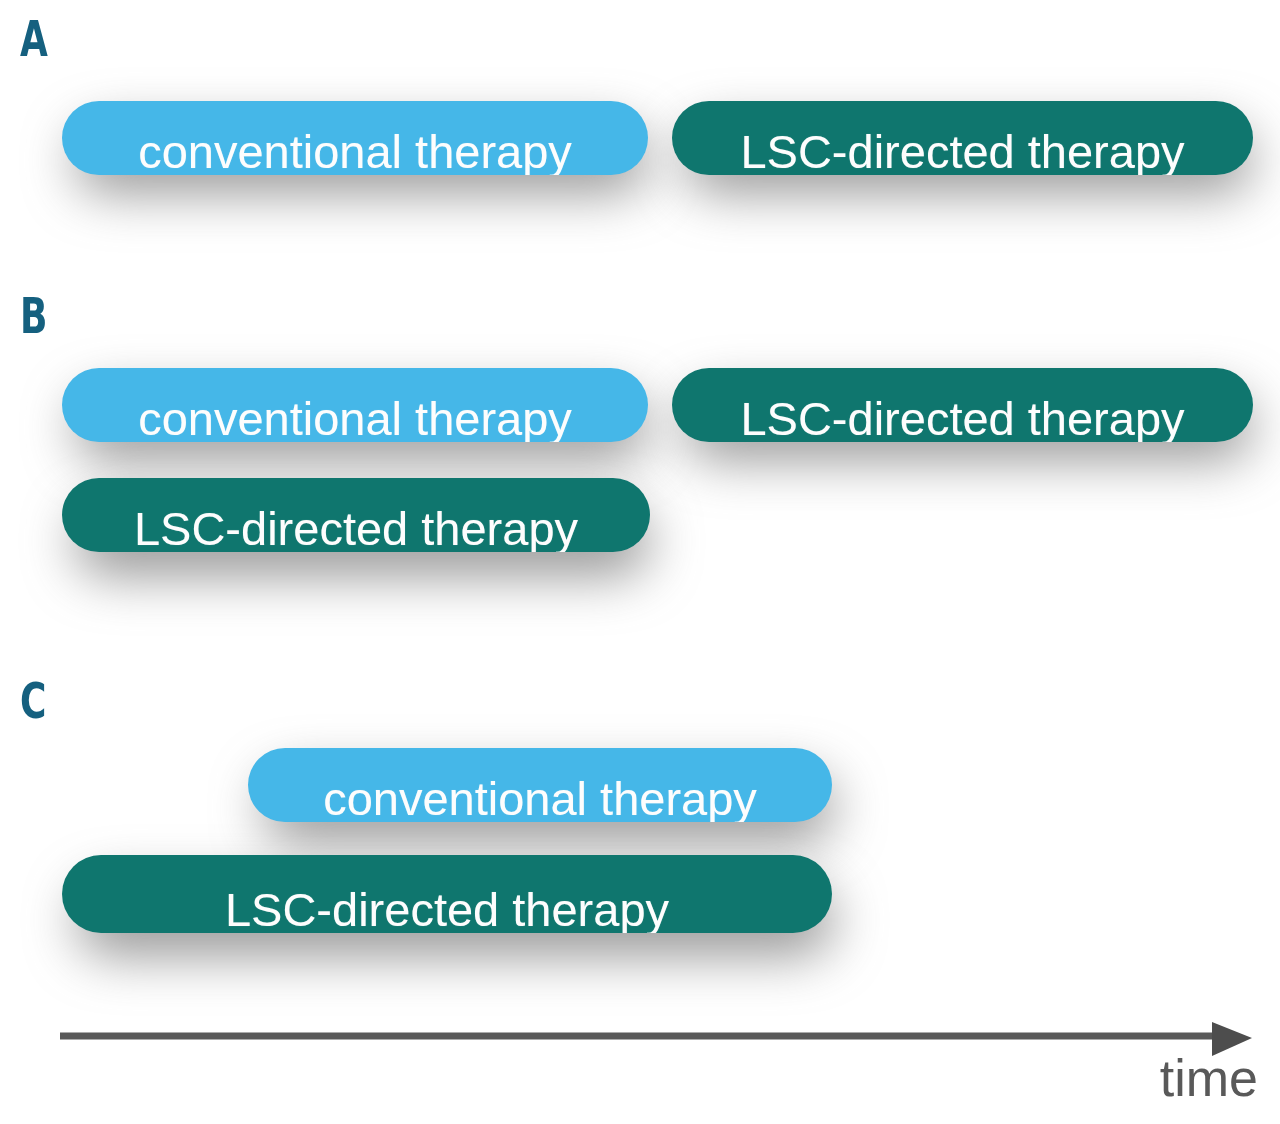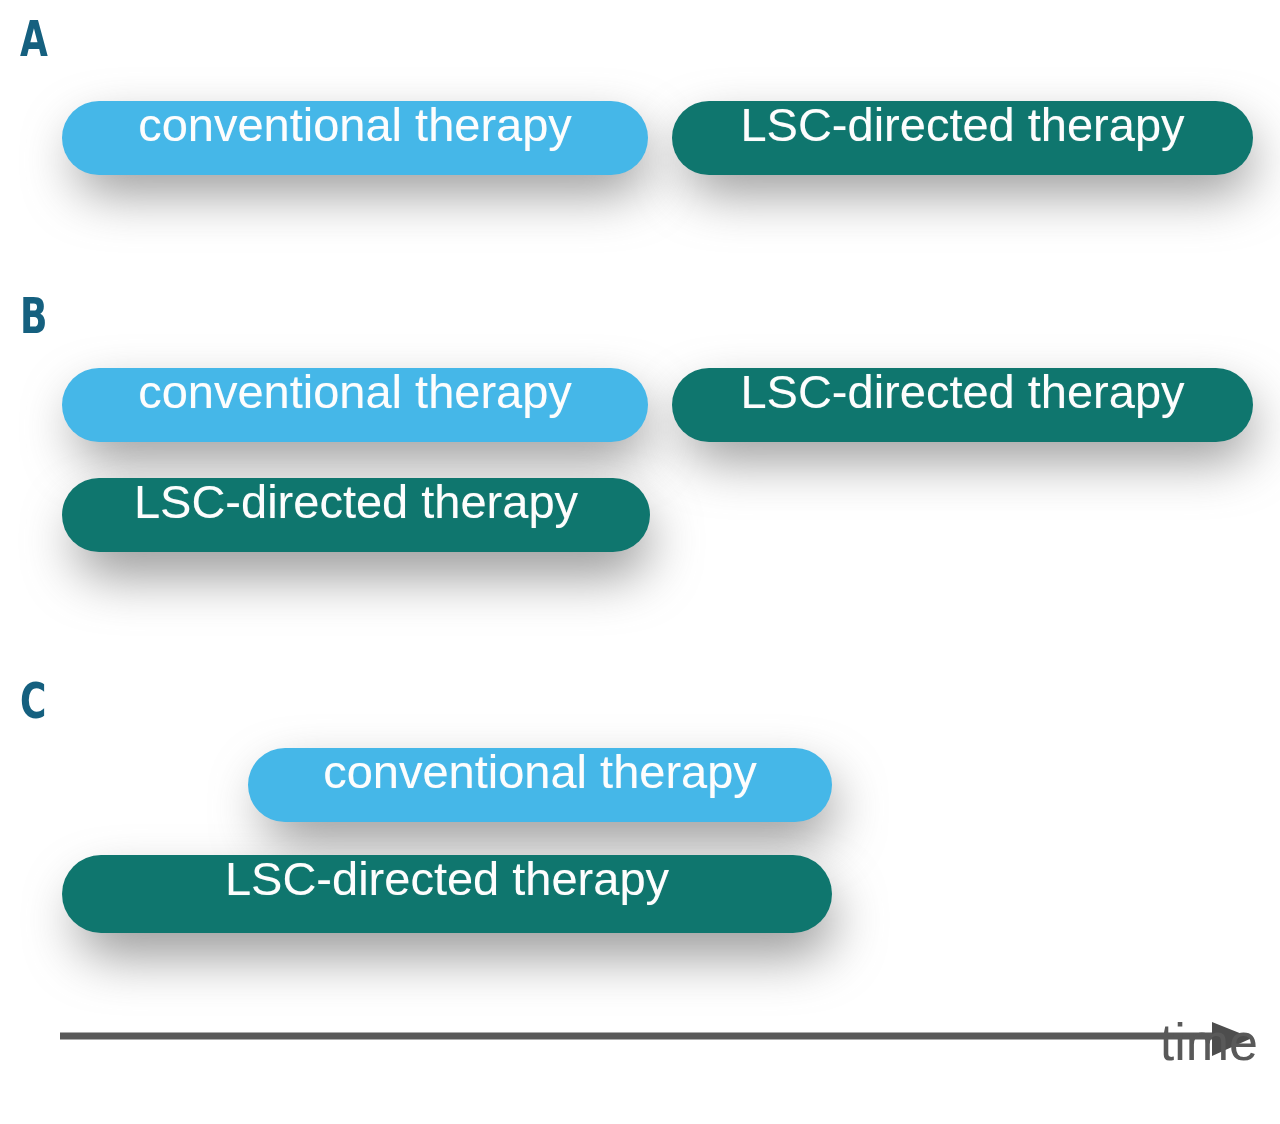"conventional therapy" .pill { align-items: flex-start -> flex-end }
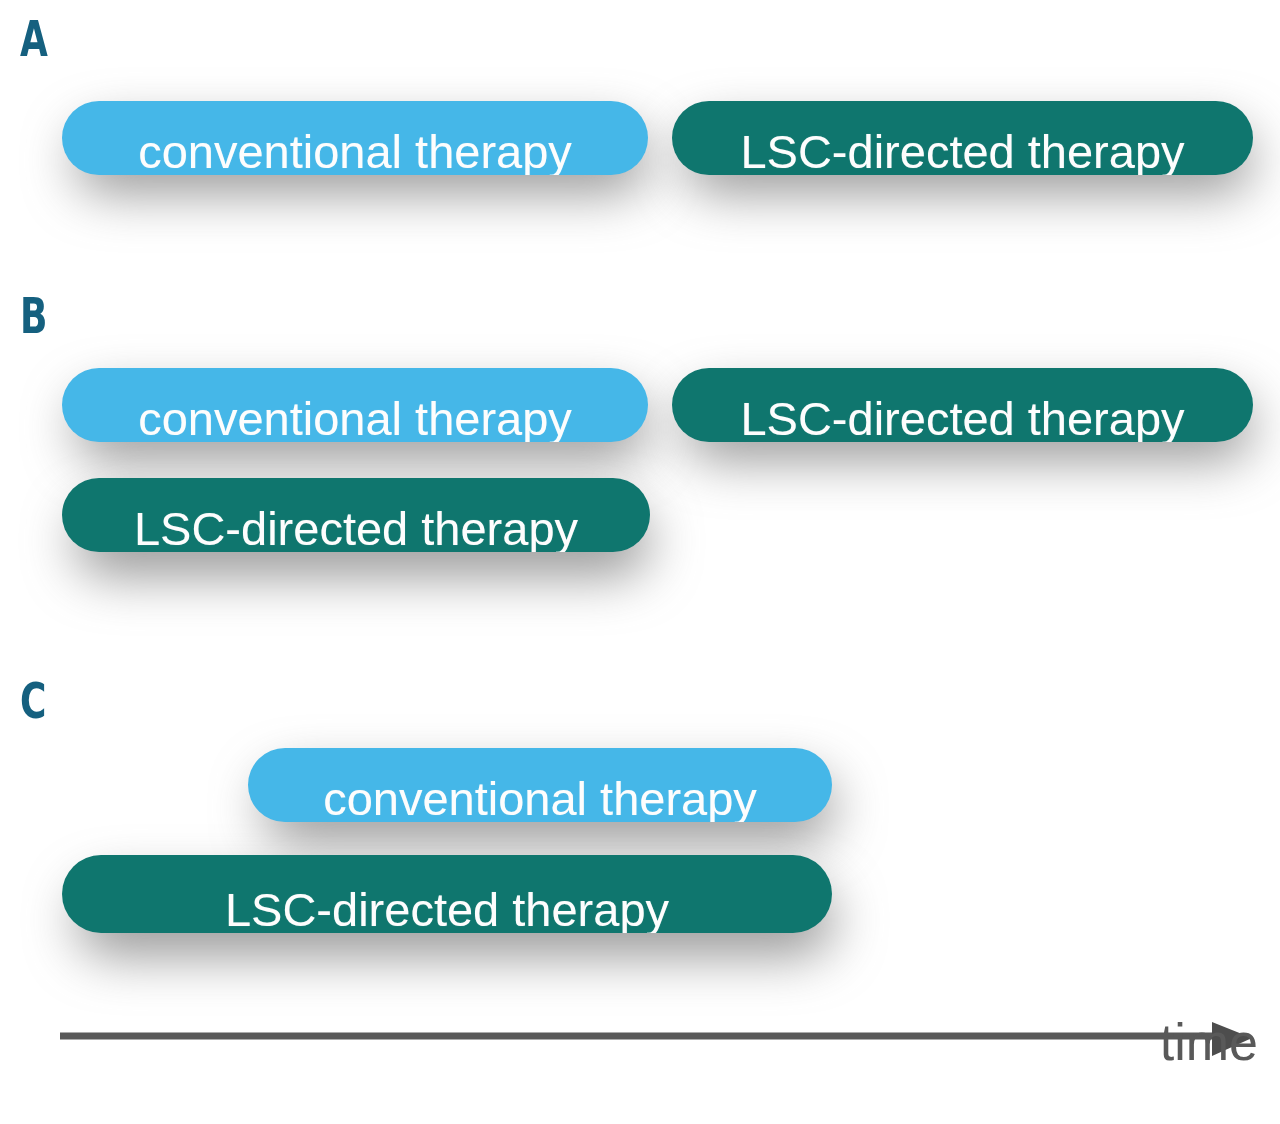"time" #time-label { top: 1016px -> 1052px }
